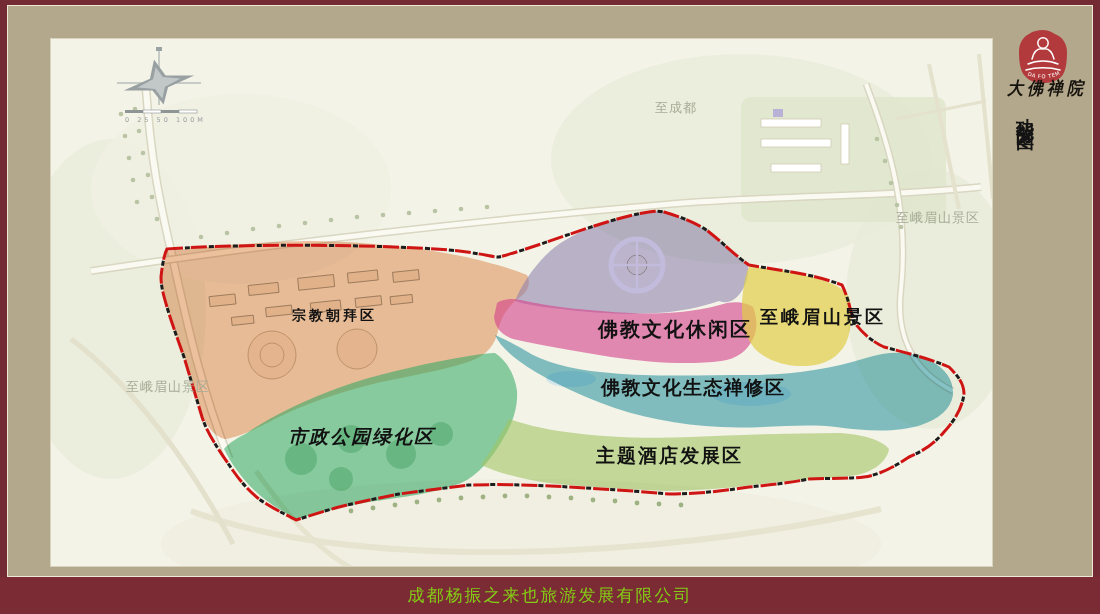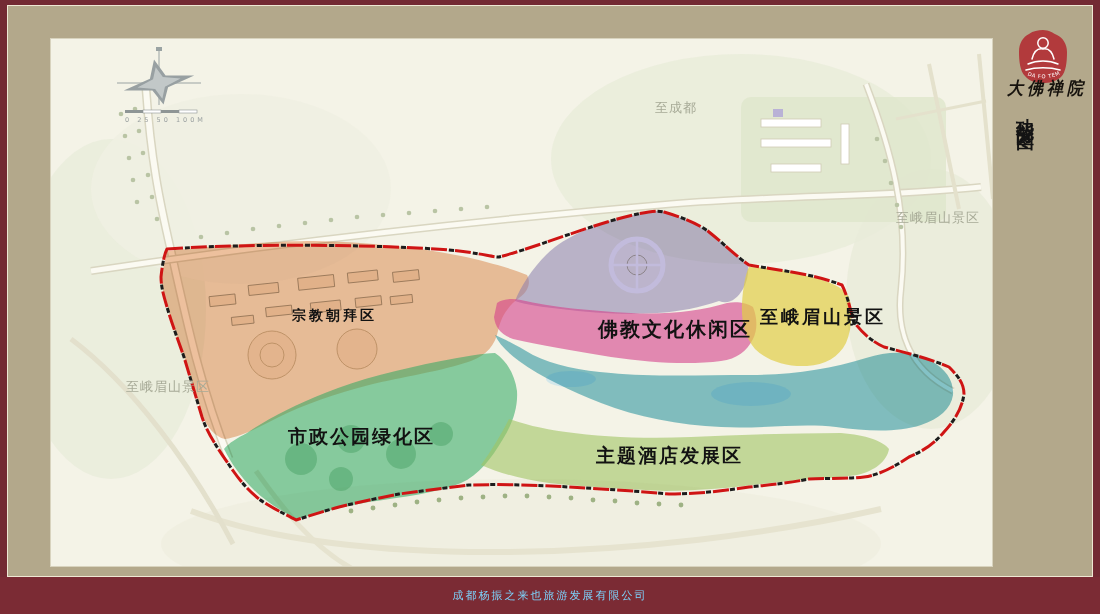"佛教文化生态禅修区" div.zone-label { html: none -> <div>佛教文化生态禅修区</div> }
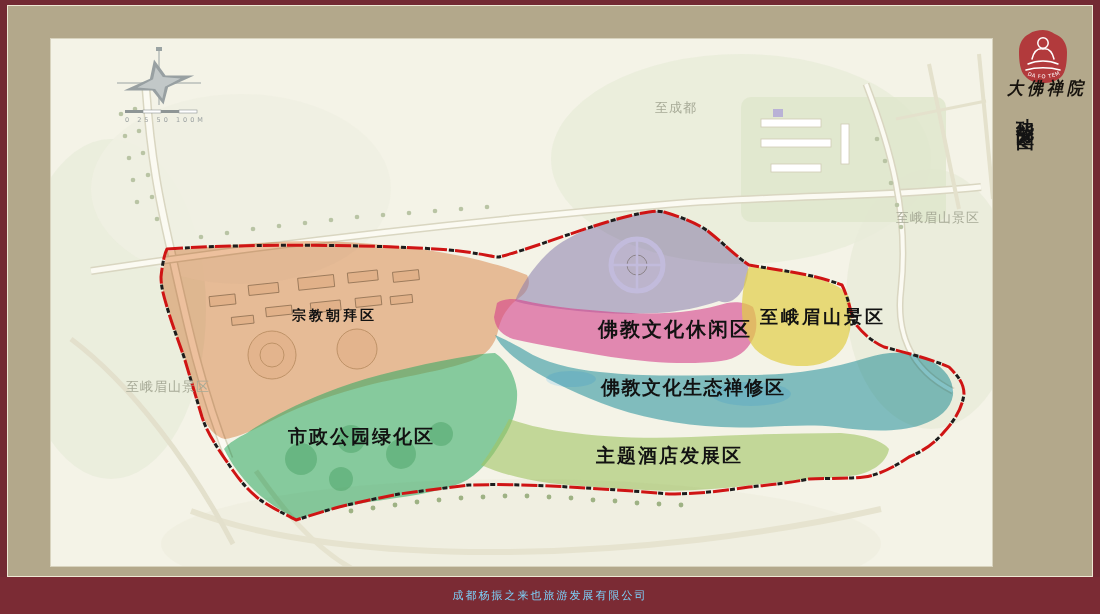"市政公园绿化区" div.zone-label { font-style: none -> italic }
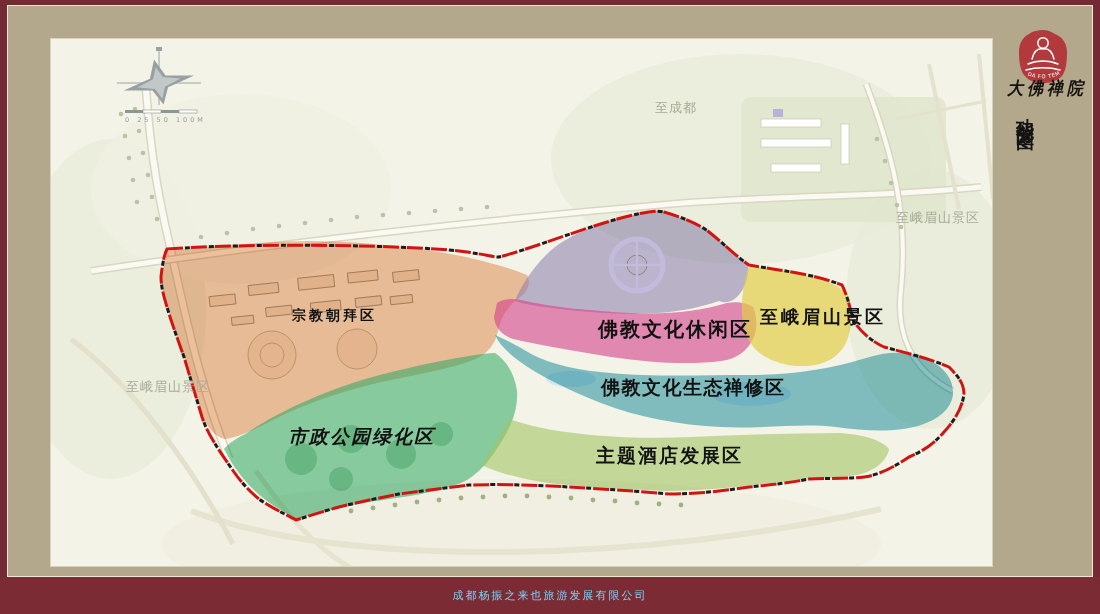"成都杨振之来也旅游发展有限公司" .footer span { color: #7dd3fc -> #84cc16; font-size: 11px -> 17px }
